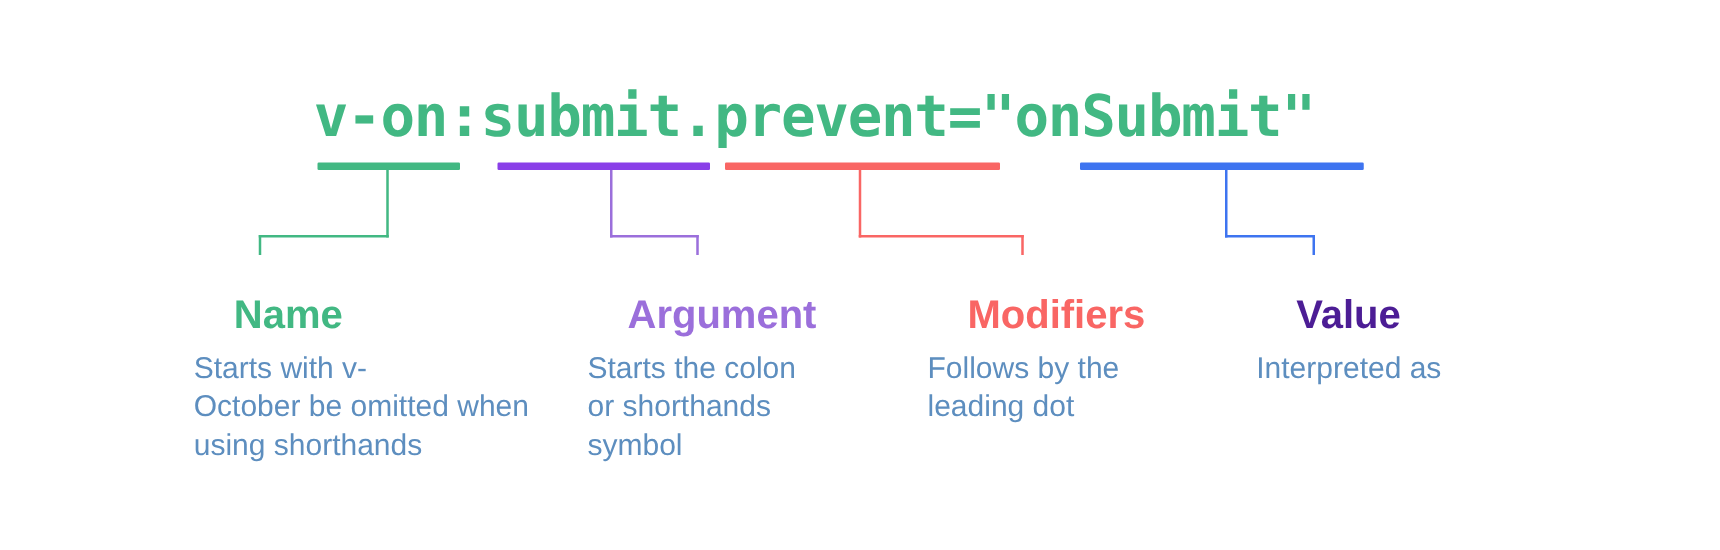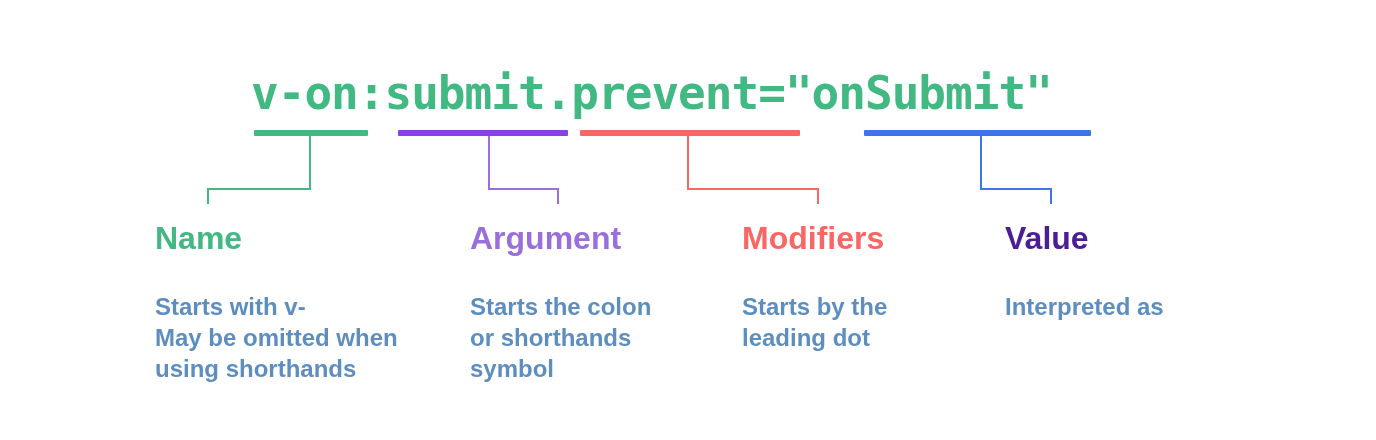"Name" .label { margin-left: none -> 32px; top: 219px -> 232px }
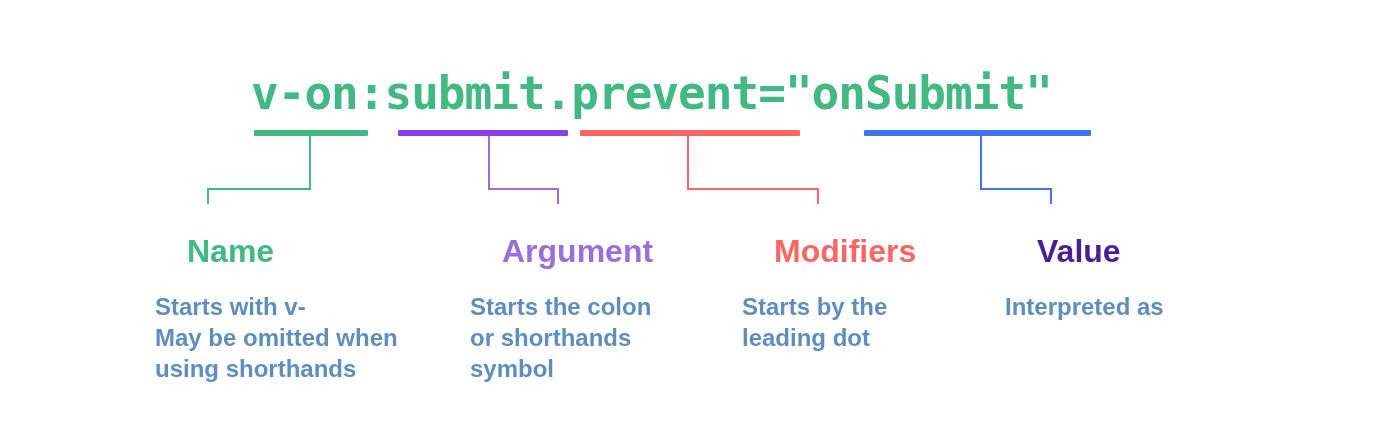"Starts with v-" .desc { font-weight: bold -> normal; top: 291px -> 279px }
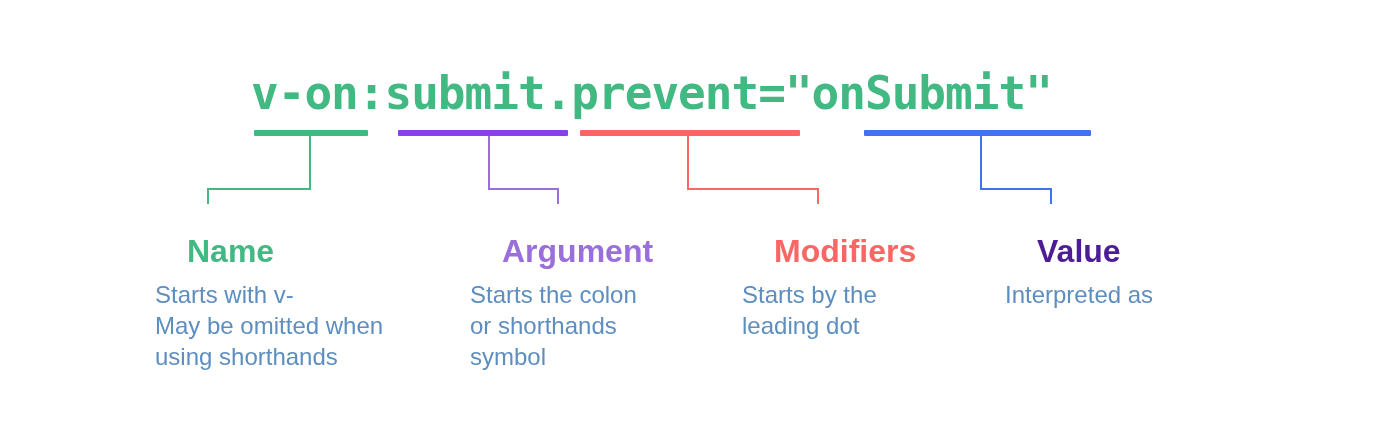"Starts by the" div { text: Starts -> Follows }
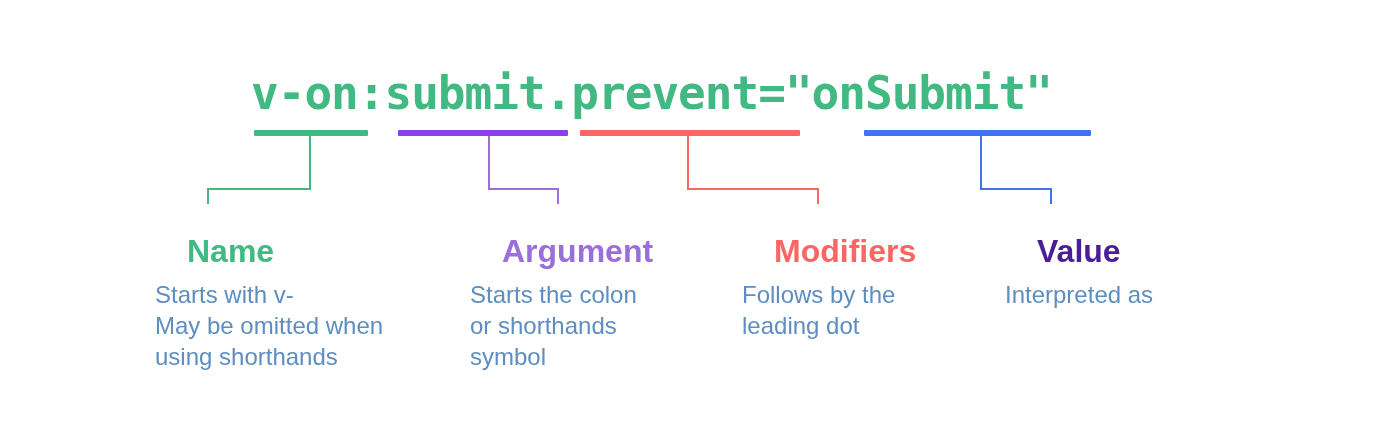"May be omitted when" div { text: May -> October }
